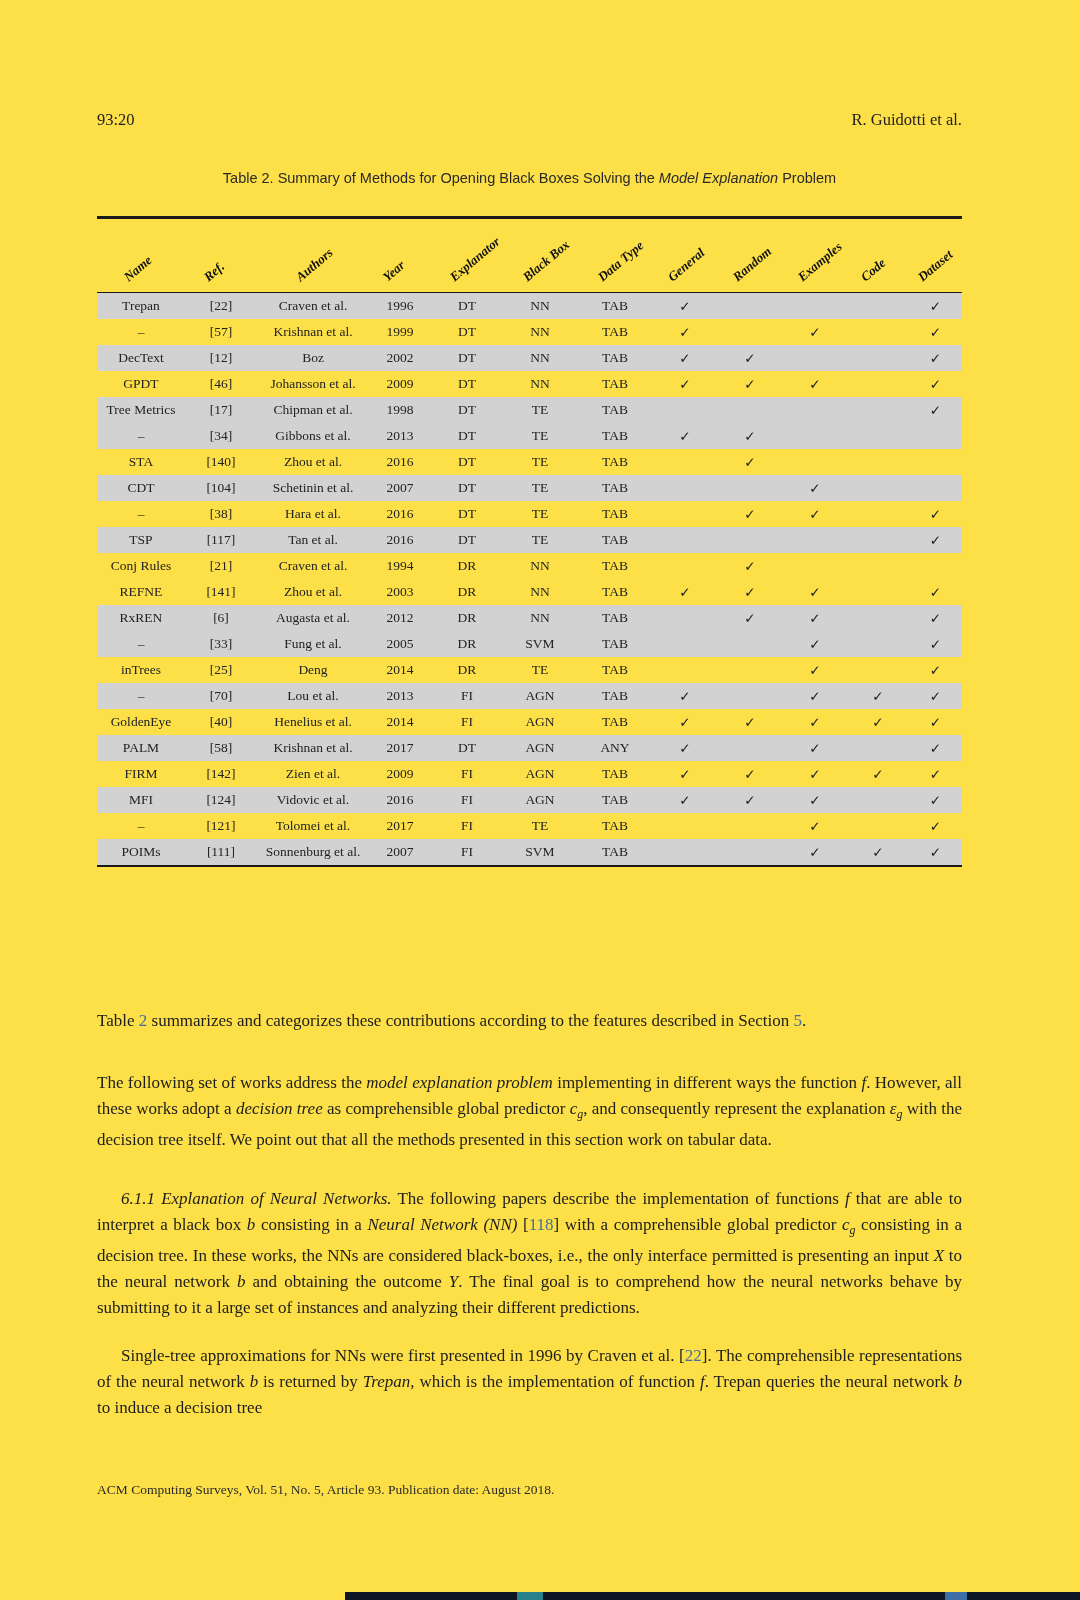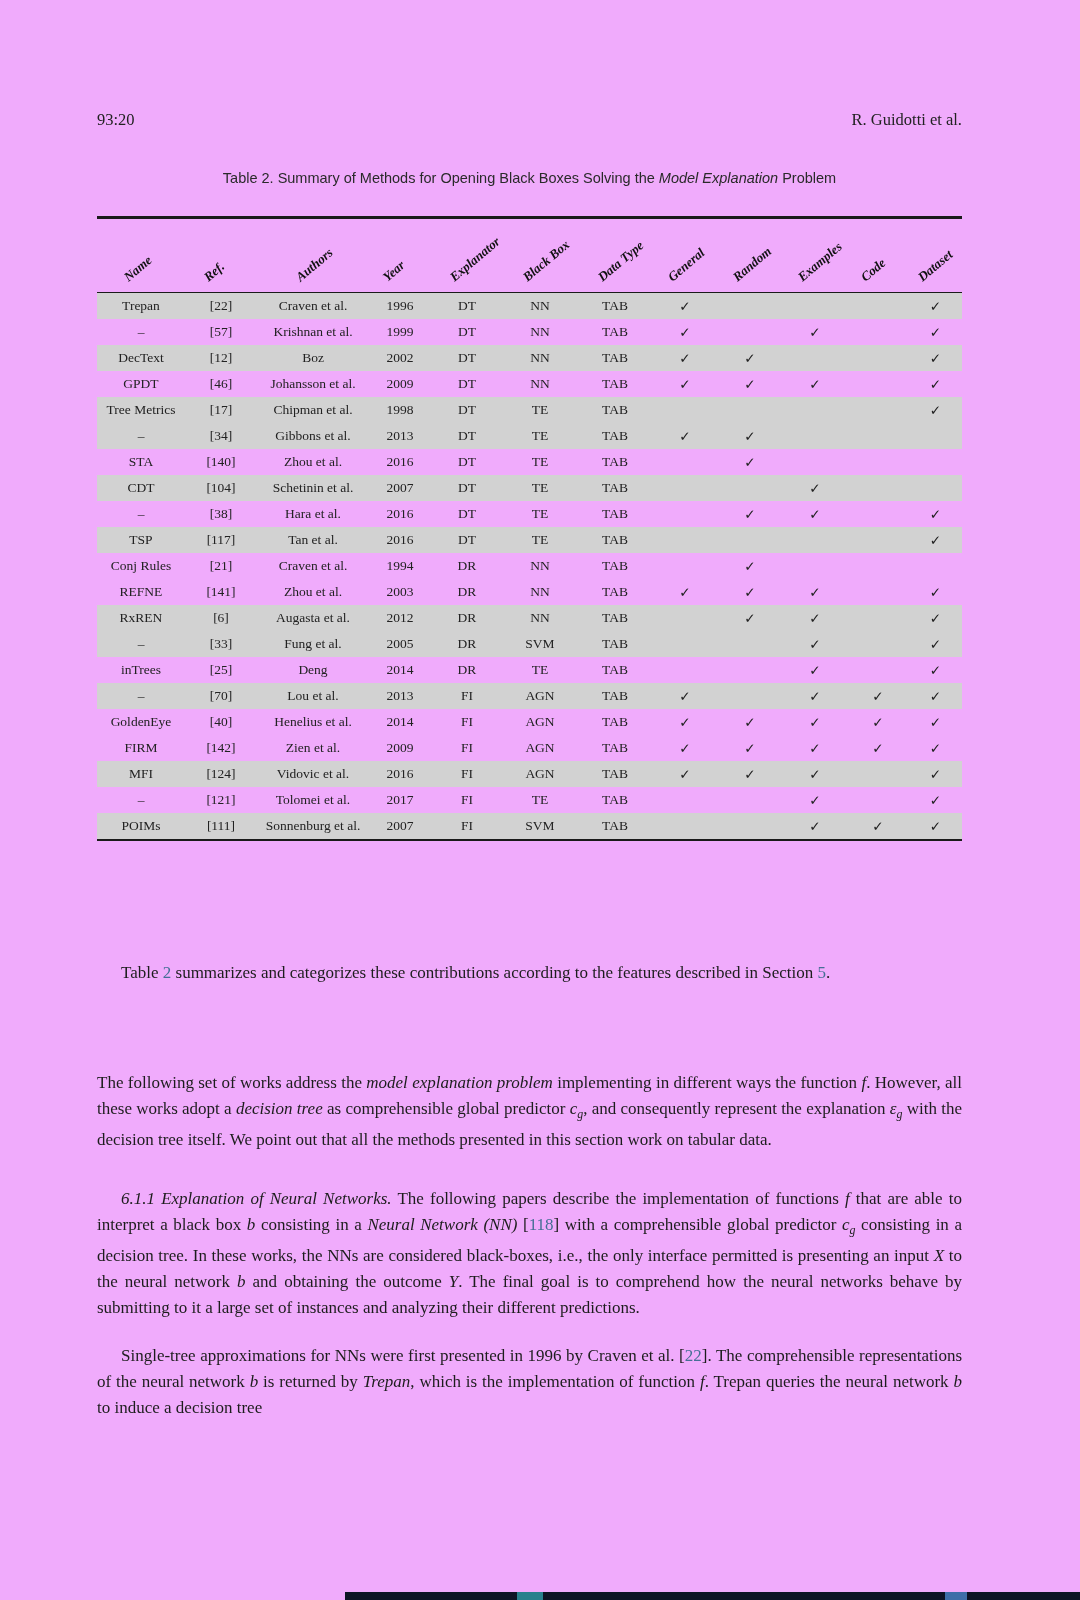"93:20" .page { background: #f0abfc -> #fde047 }
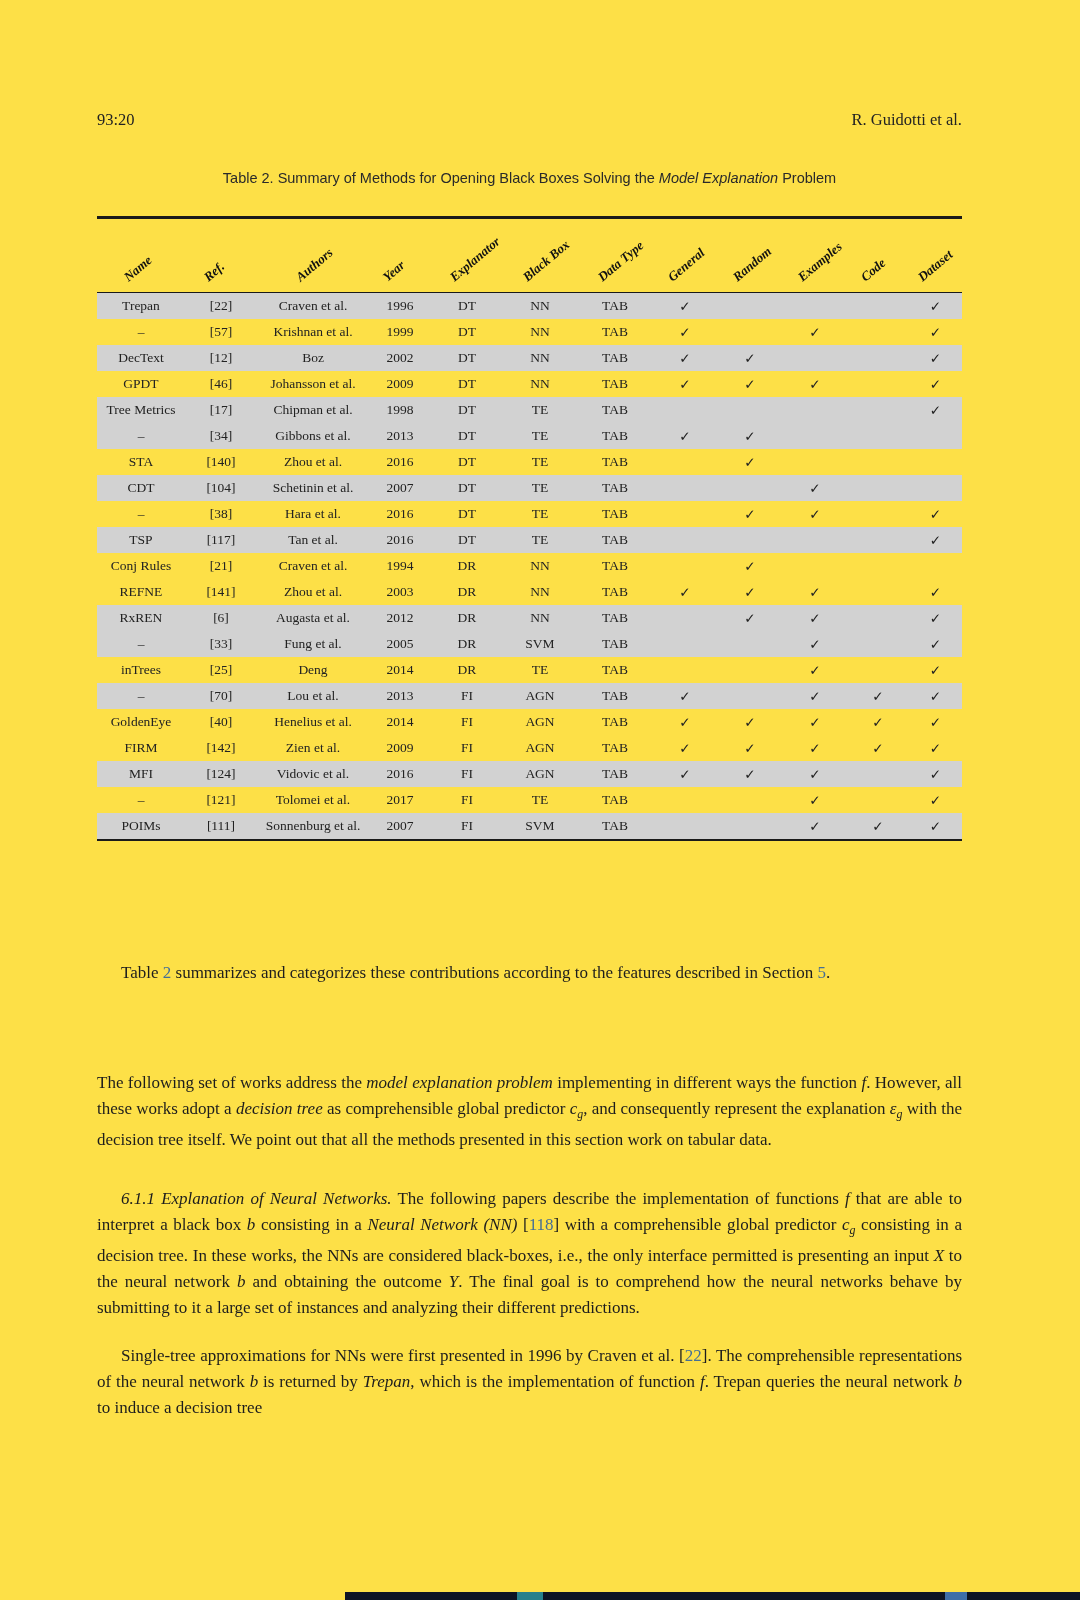"PALM" tr.shade { html: none -> <tr> <td>PALM</td> <td>[58]</td> <td>Krishnan et al.</td> <td>2017</td> <td>DT</td> <td>AGN</td> <td>ANY</td> <td>✓</td> <td></td> <td>✓</td> <td></td> <td>✓</td> </tr> }
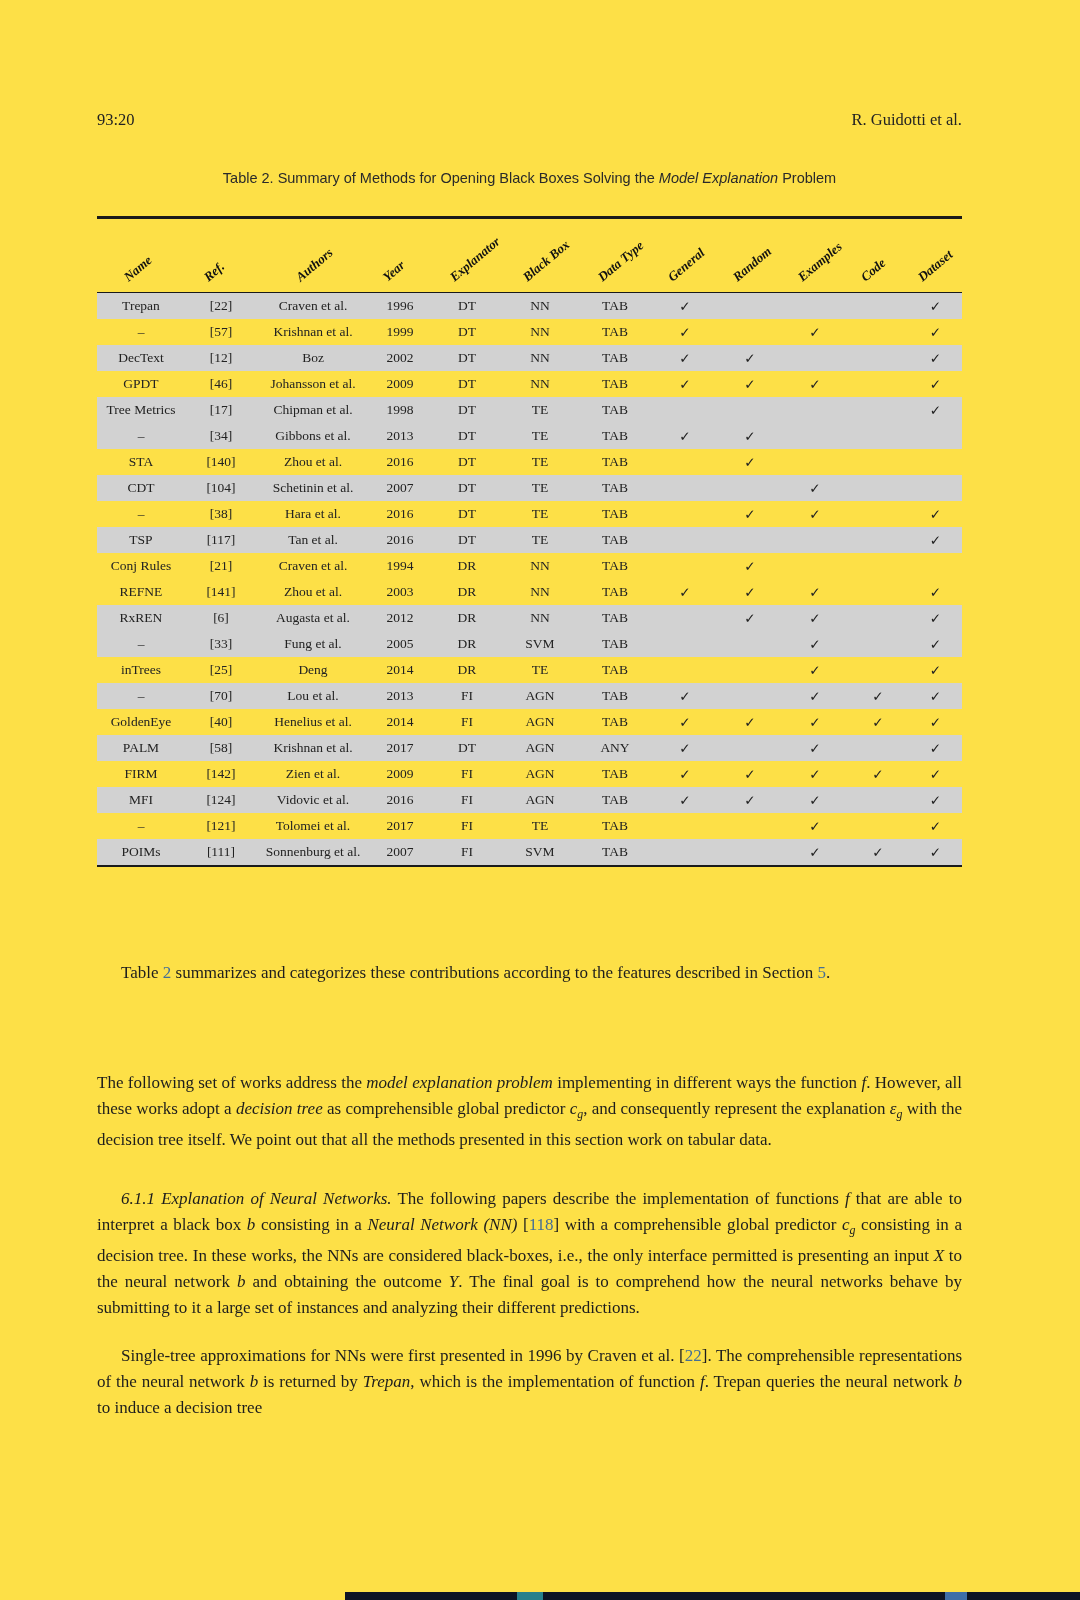"Table 2 summarizes and categorizes" div.content { margin-left: 24px -> none; top: 960px -> 1008px }
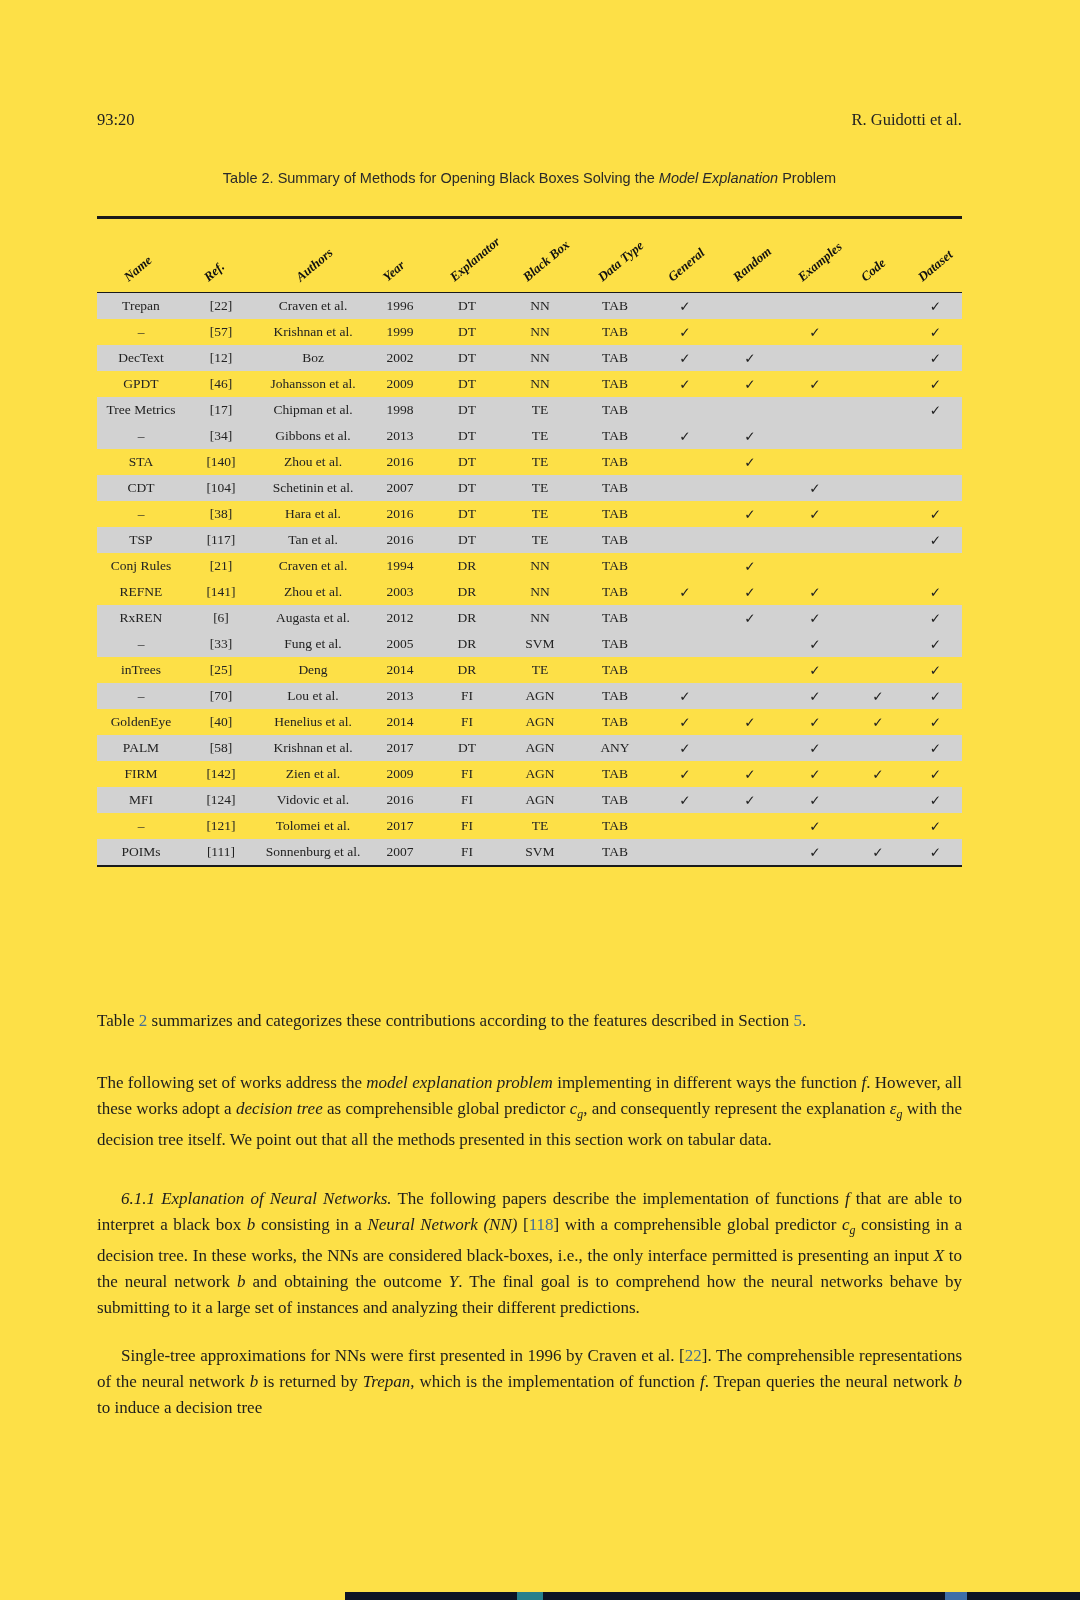"ACM Computing Surveys, Vol. 51," div.content { html: none -> <div>ACM Computing Surveys, Vol. 51, No. 5, Article 93. Publication date: August 2018.</div> }
